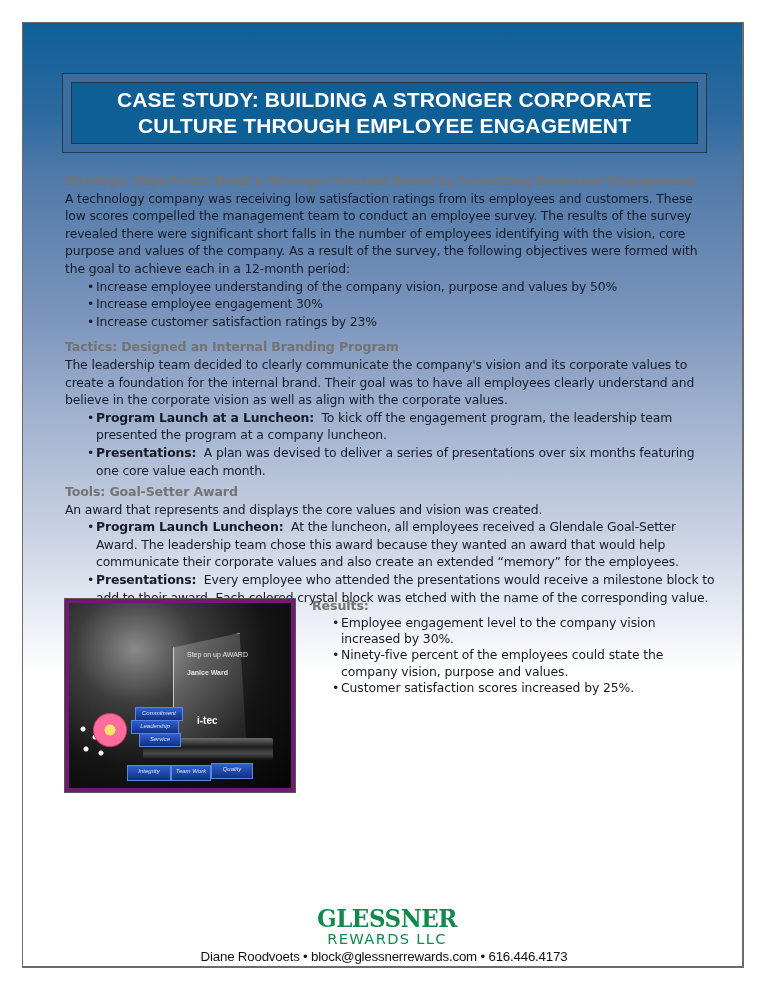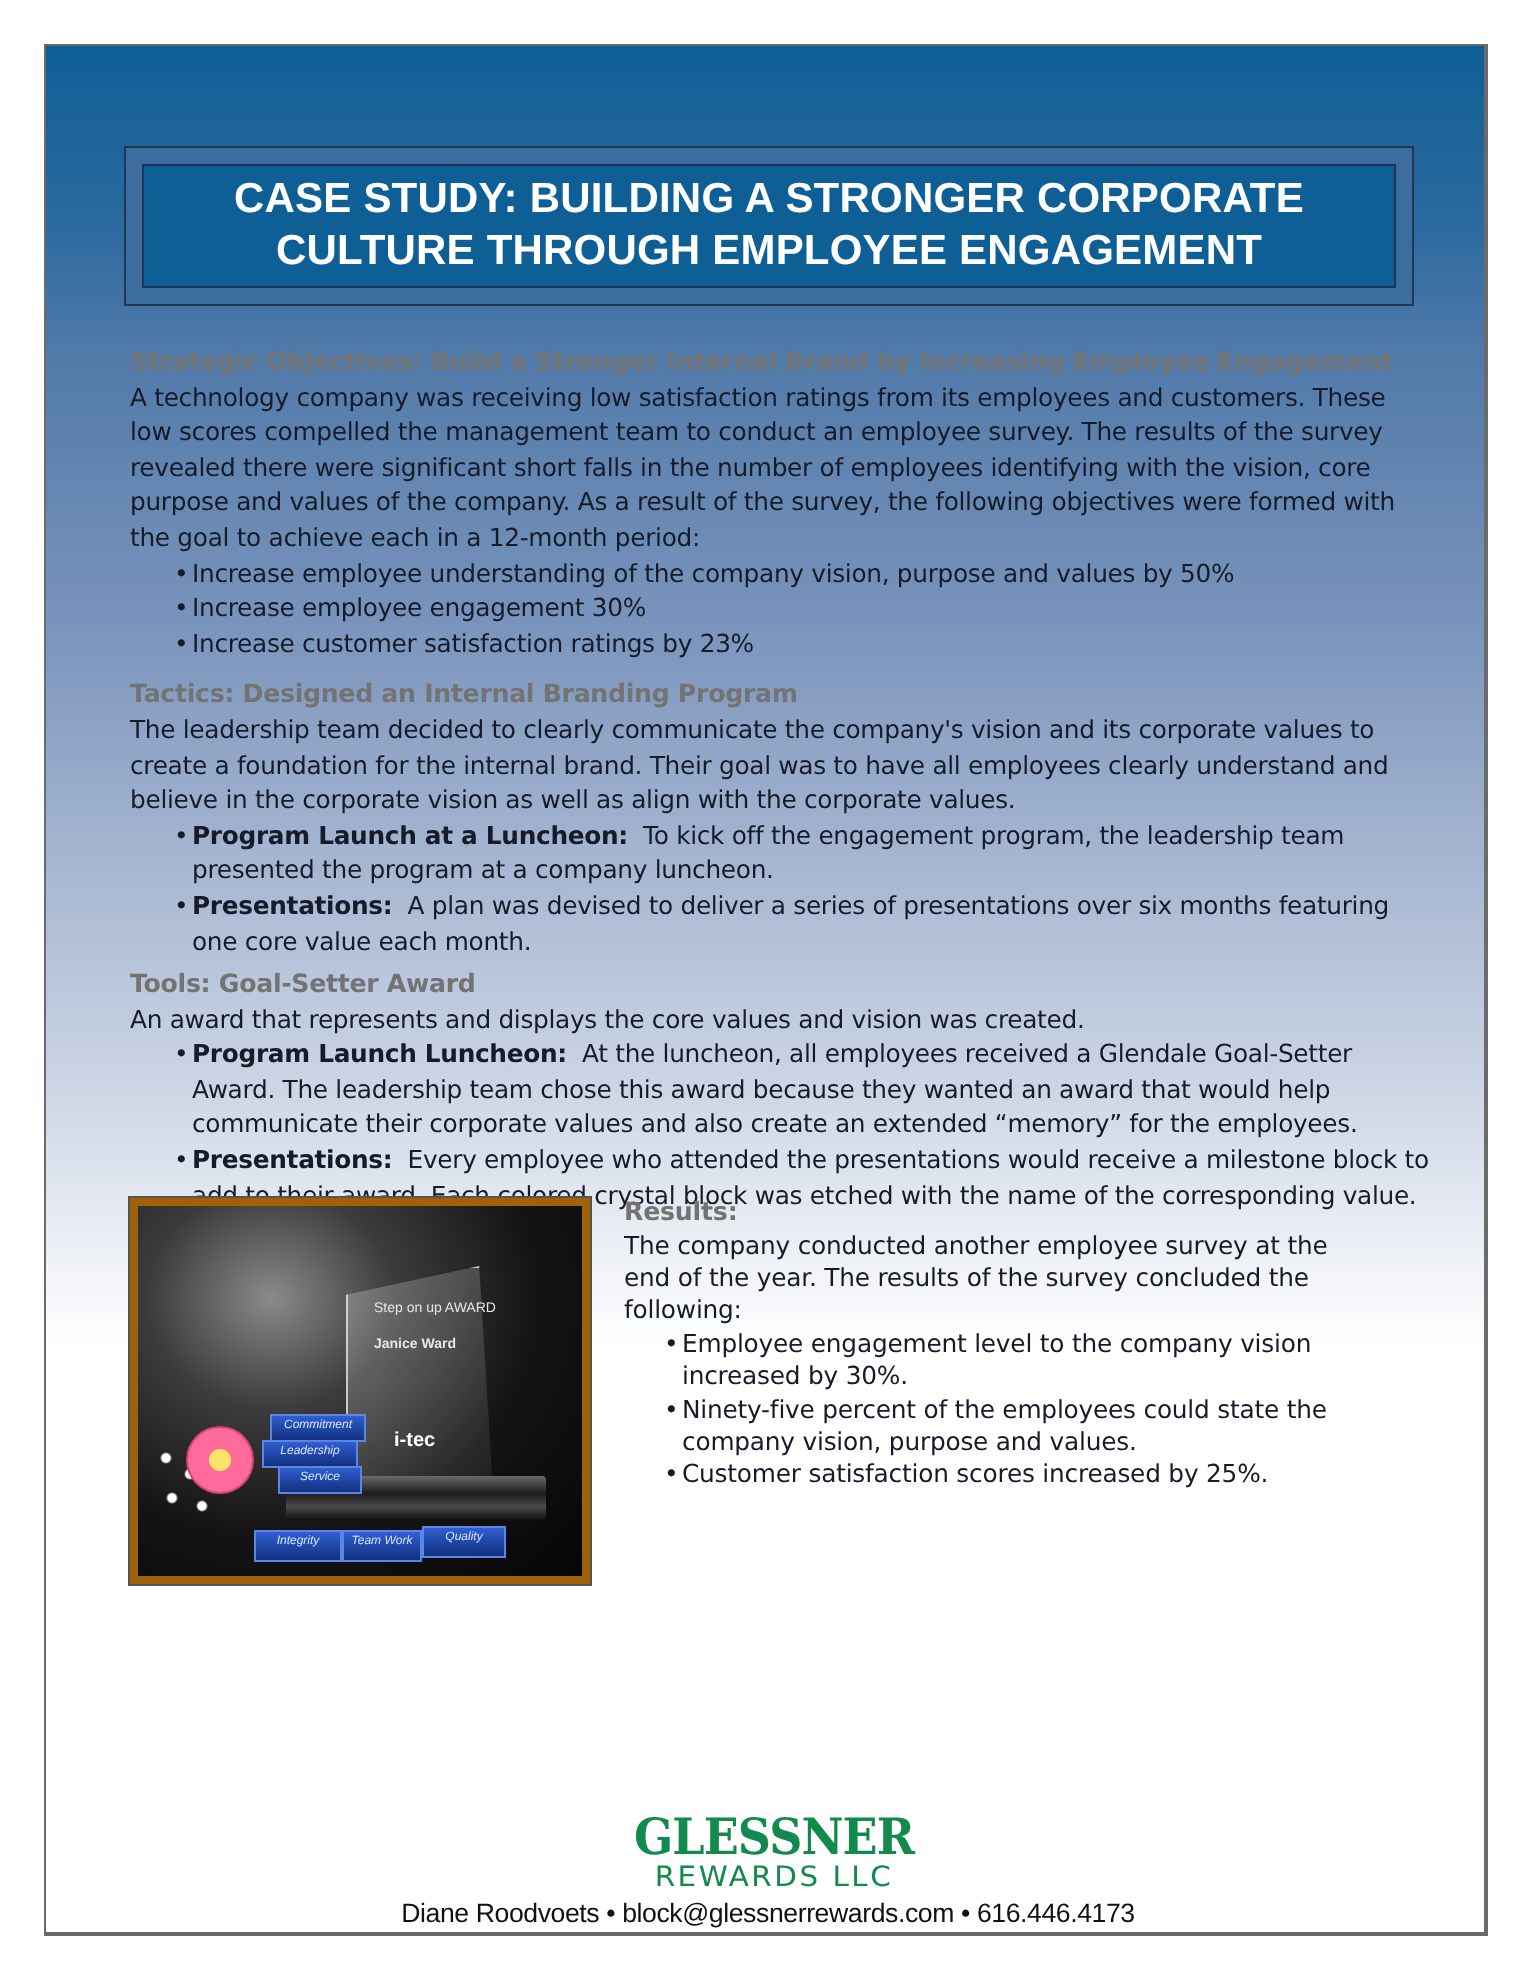"The company conducted another employee" p.para { html: <p>The company conducted another employee survey at the end of the year. The results of the survey concluded the following:</p> -> none }
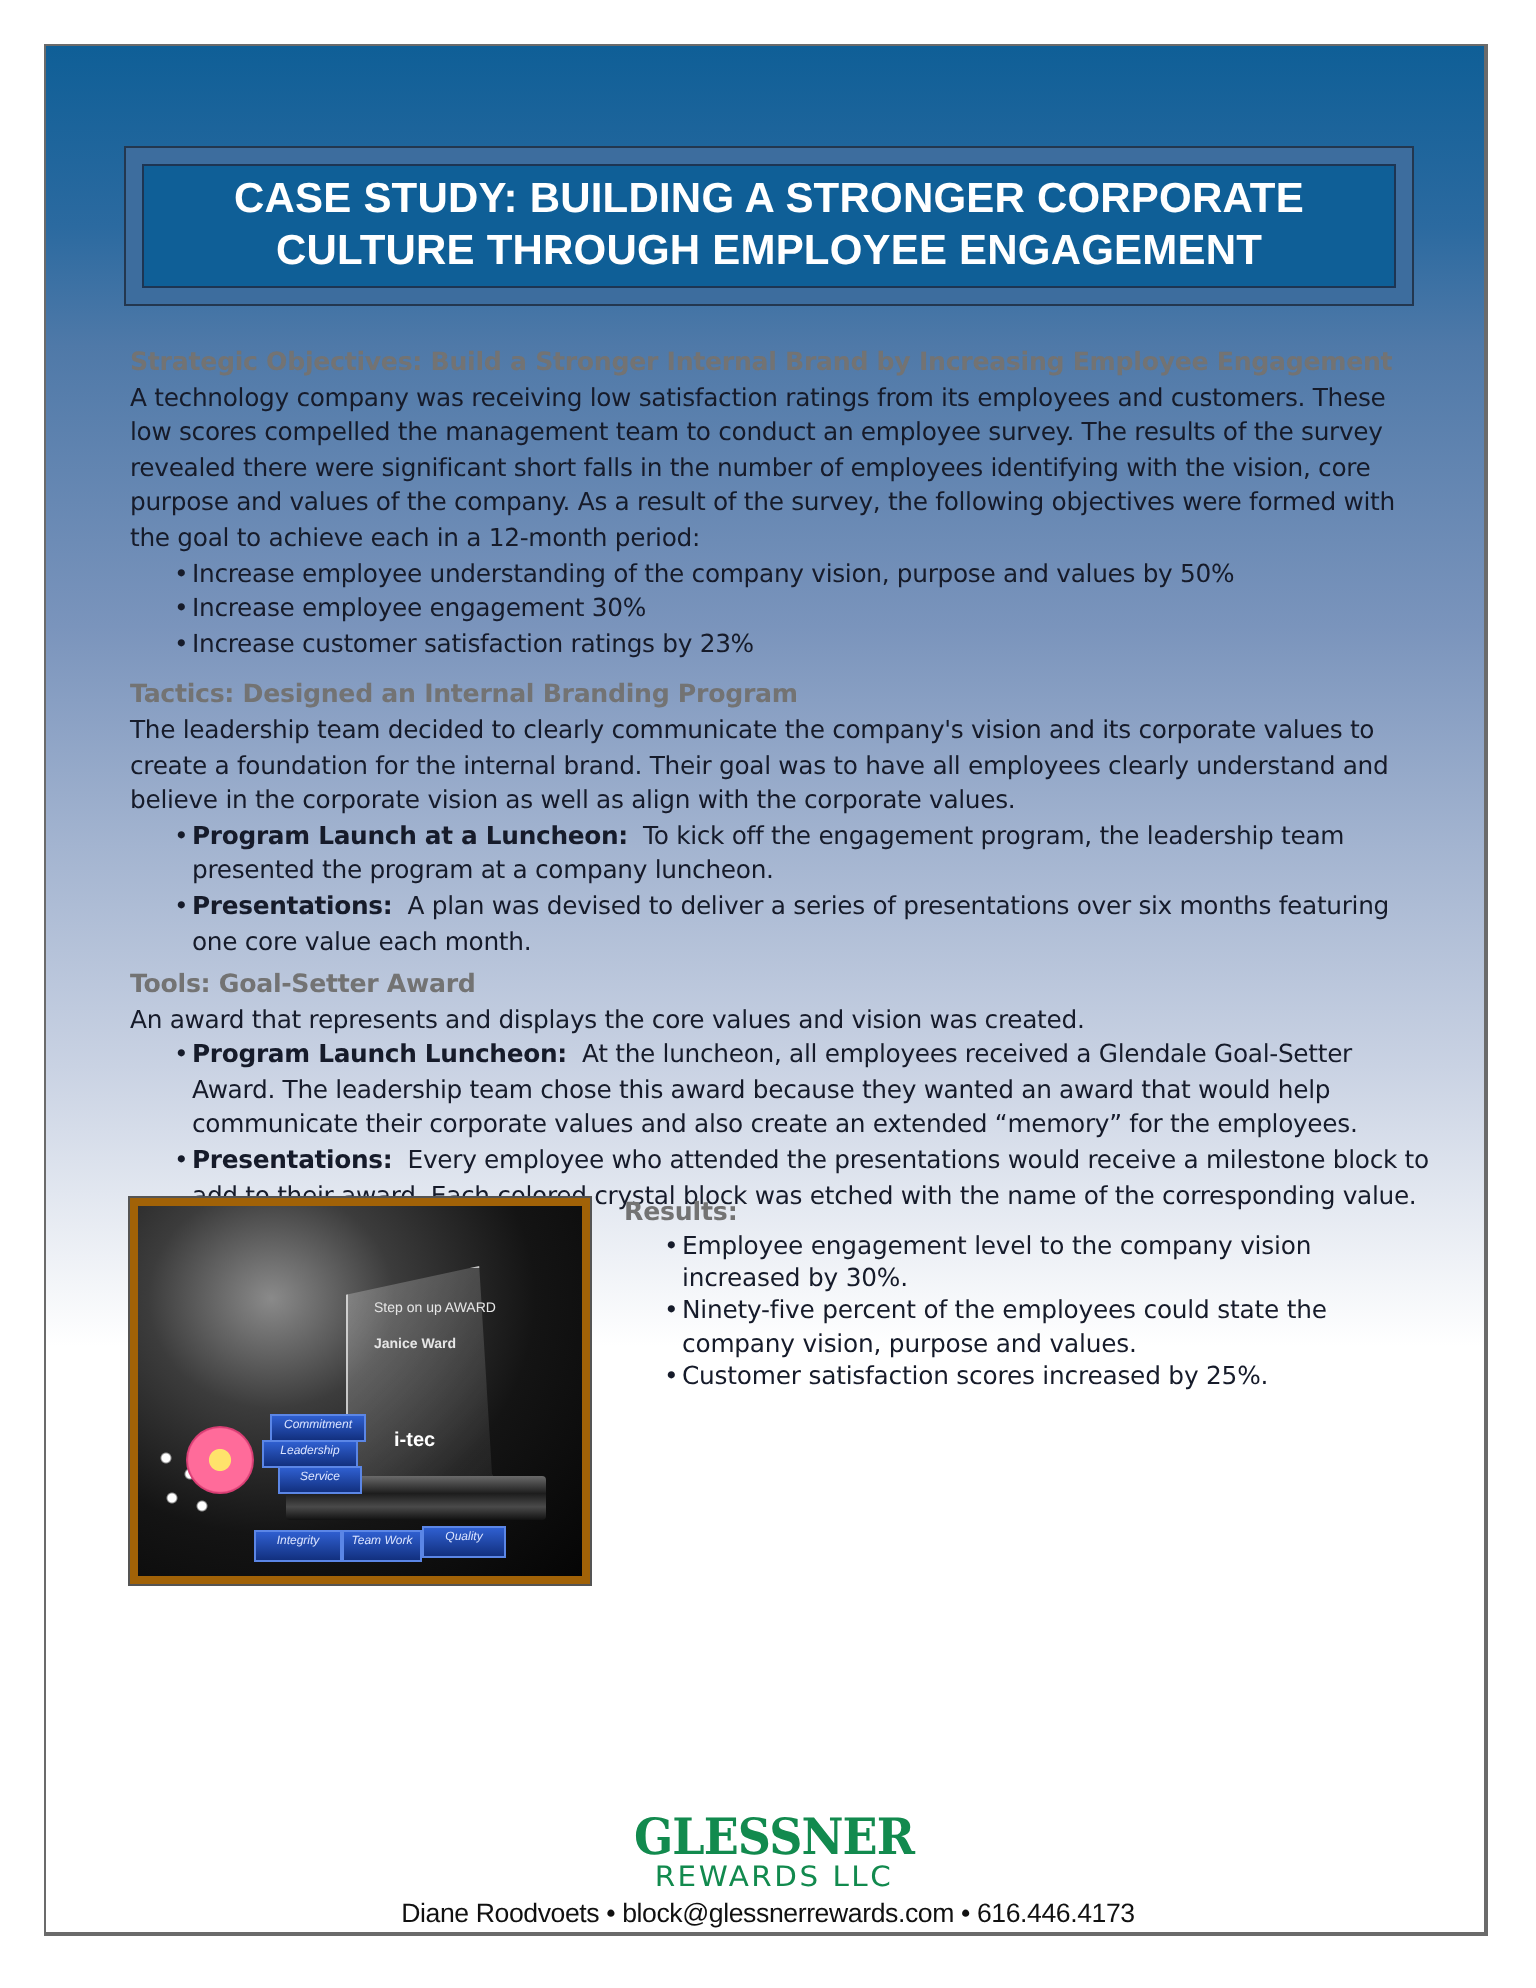"i-tec" .photo-frame { background: #a16207 -> #701a75 }
